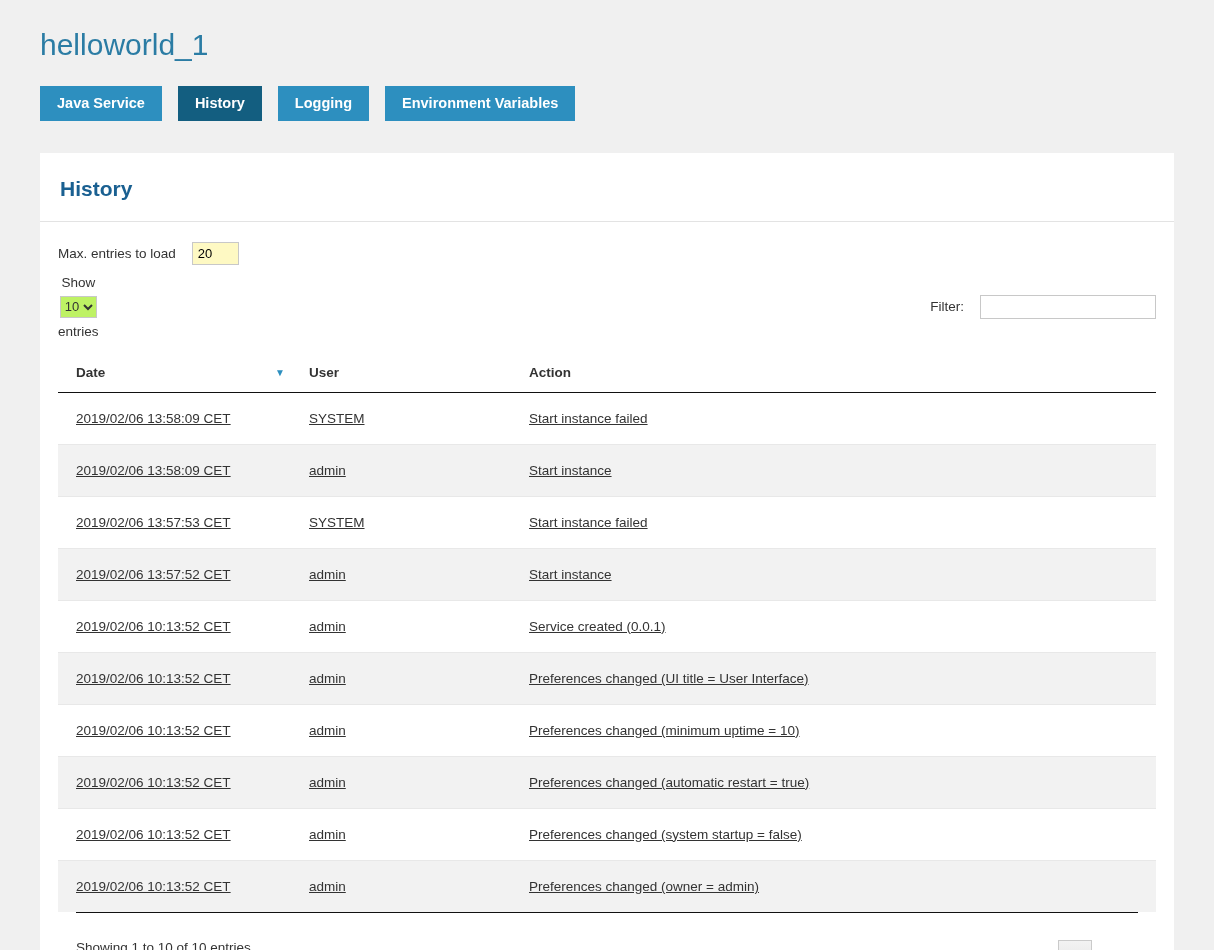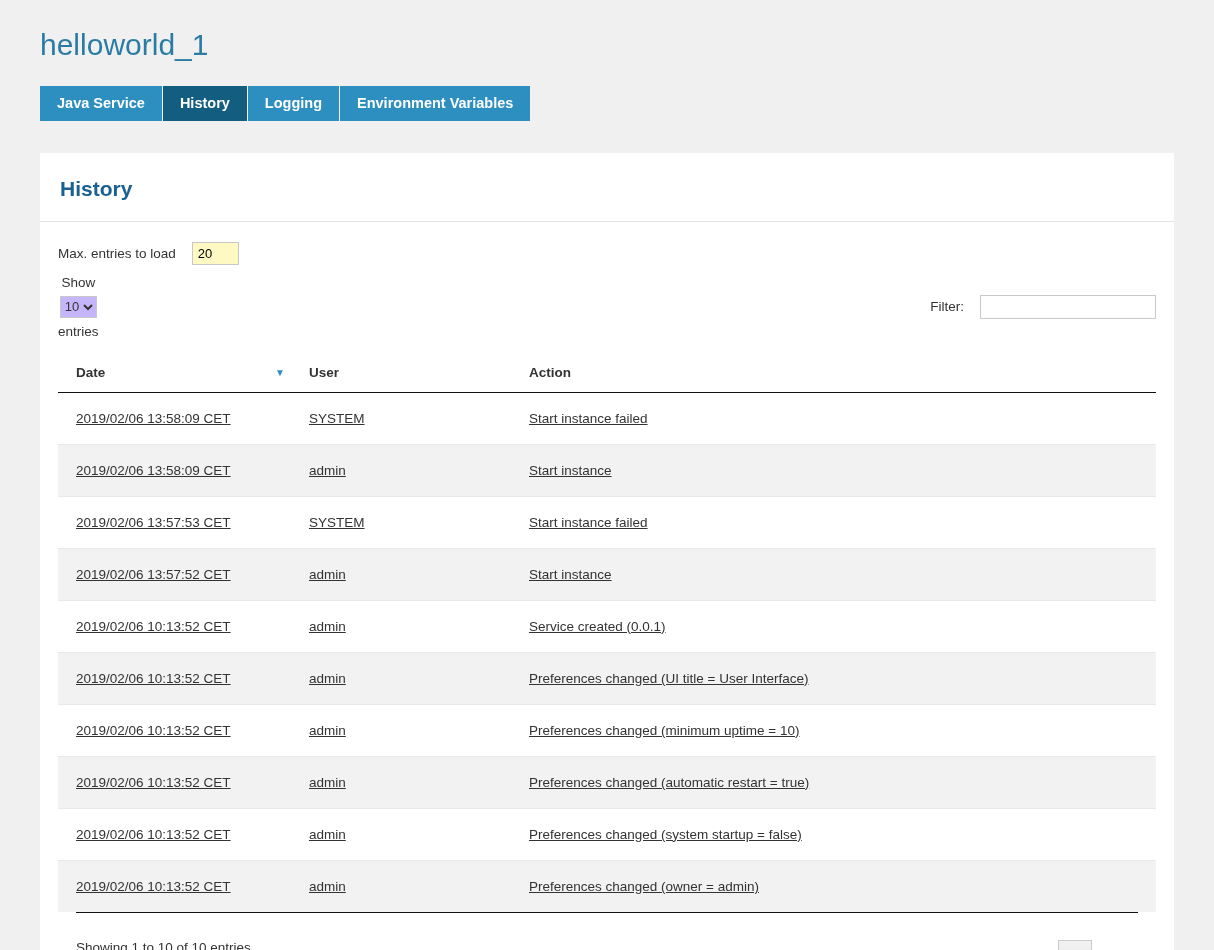"Java Service" .tabs { gap: 1px -> 16px }
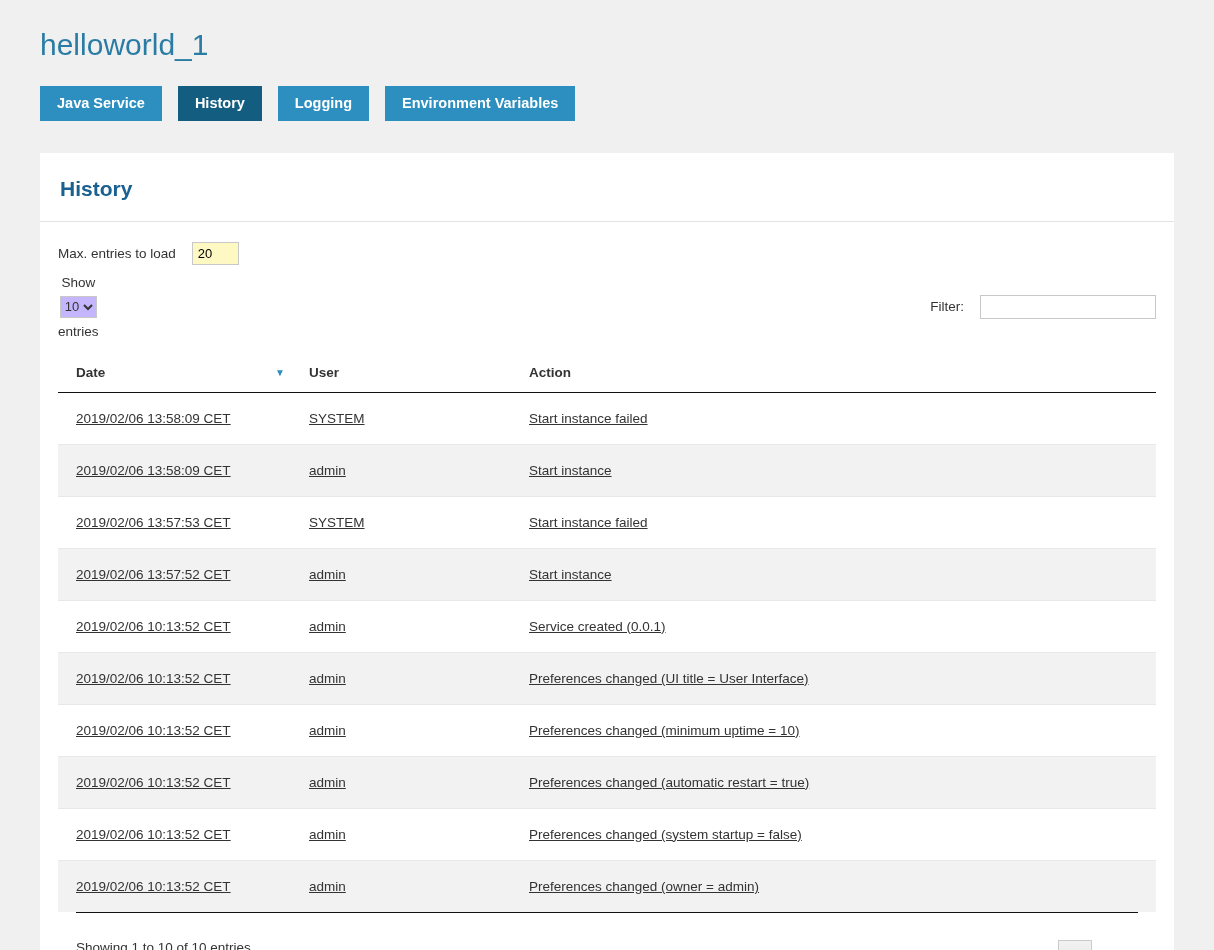"10" .show-select { background: #c4b5fd -> #bef264 }
